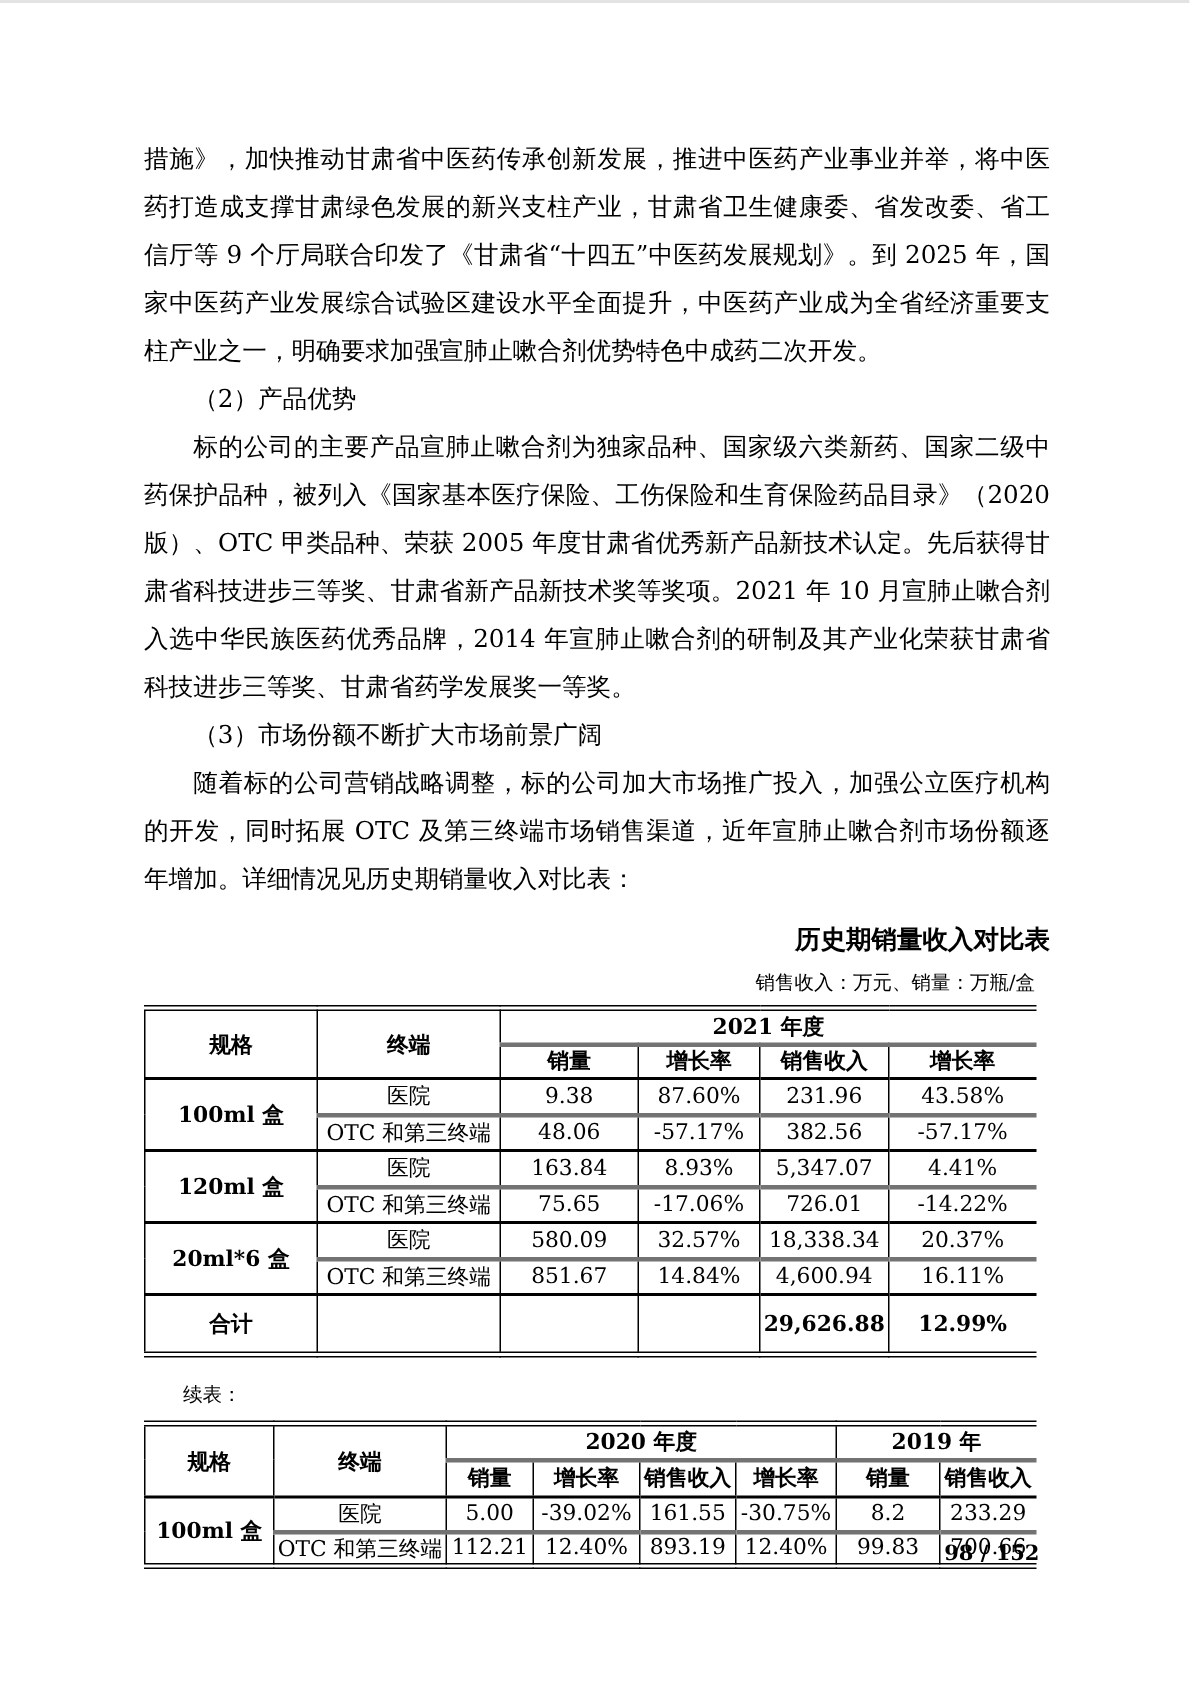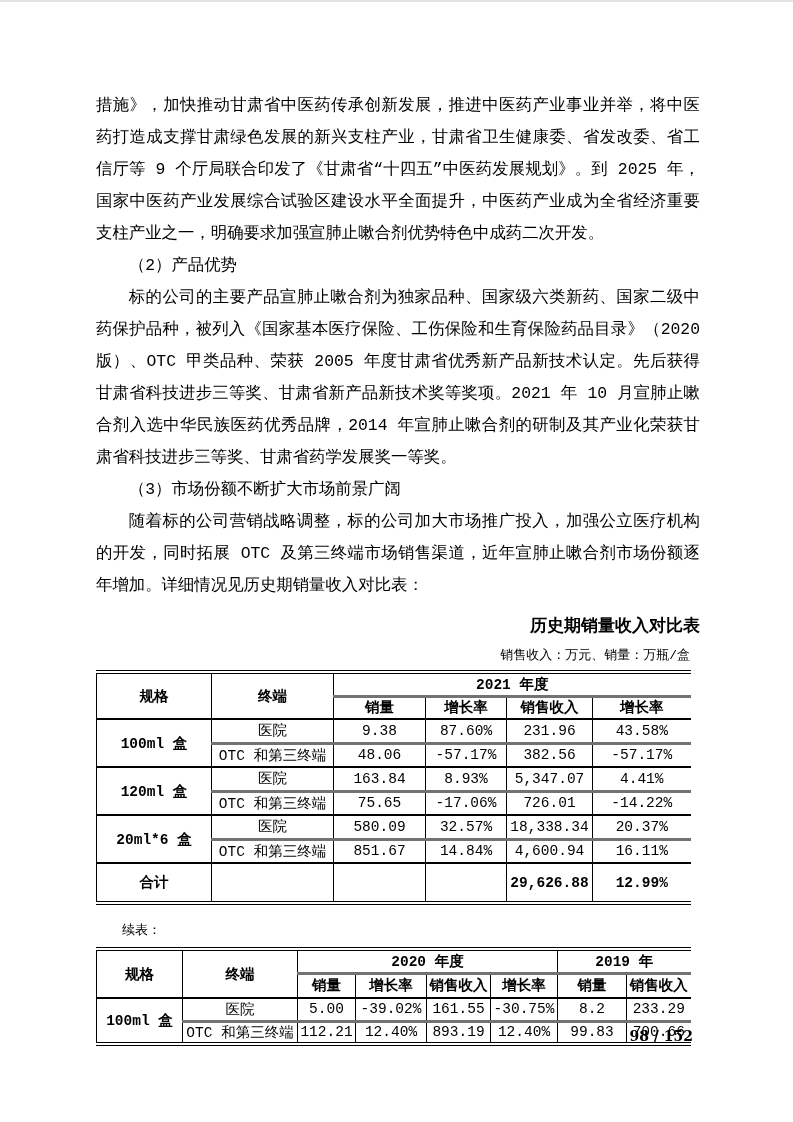"措施》，加快推动甘肃省中医药传承创新发展，推进中医药产业事业并举，将中医药打造成" .content { font-family: Liberation Mono, monospace -> none }
